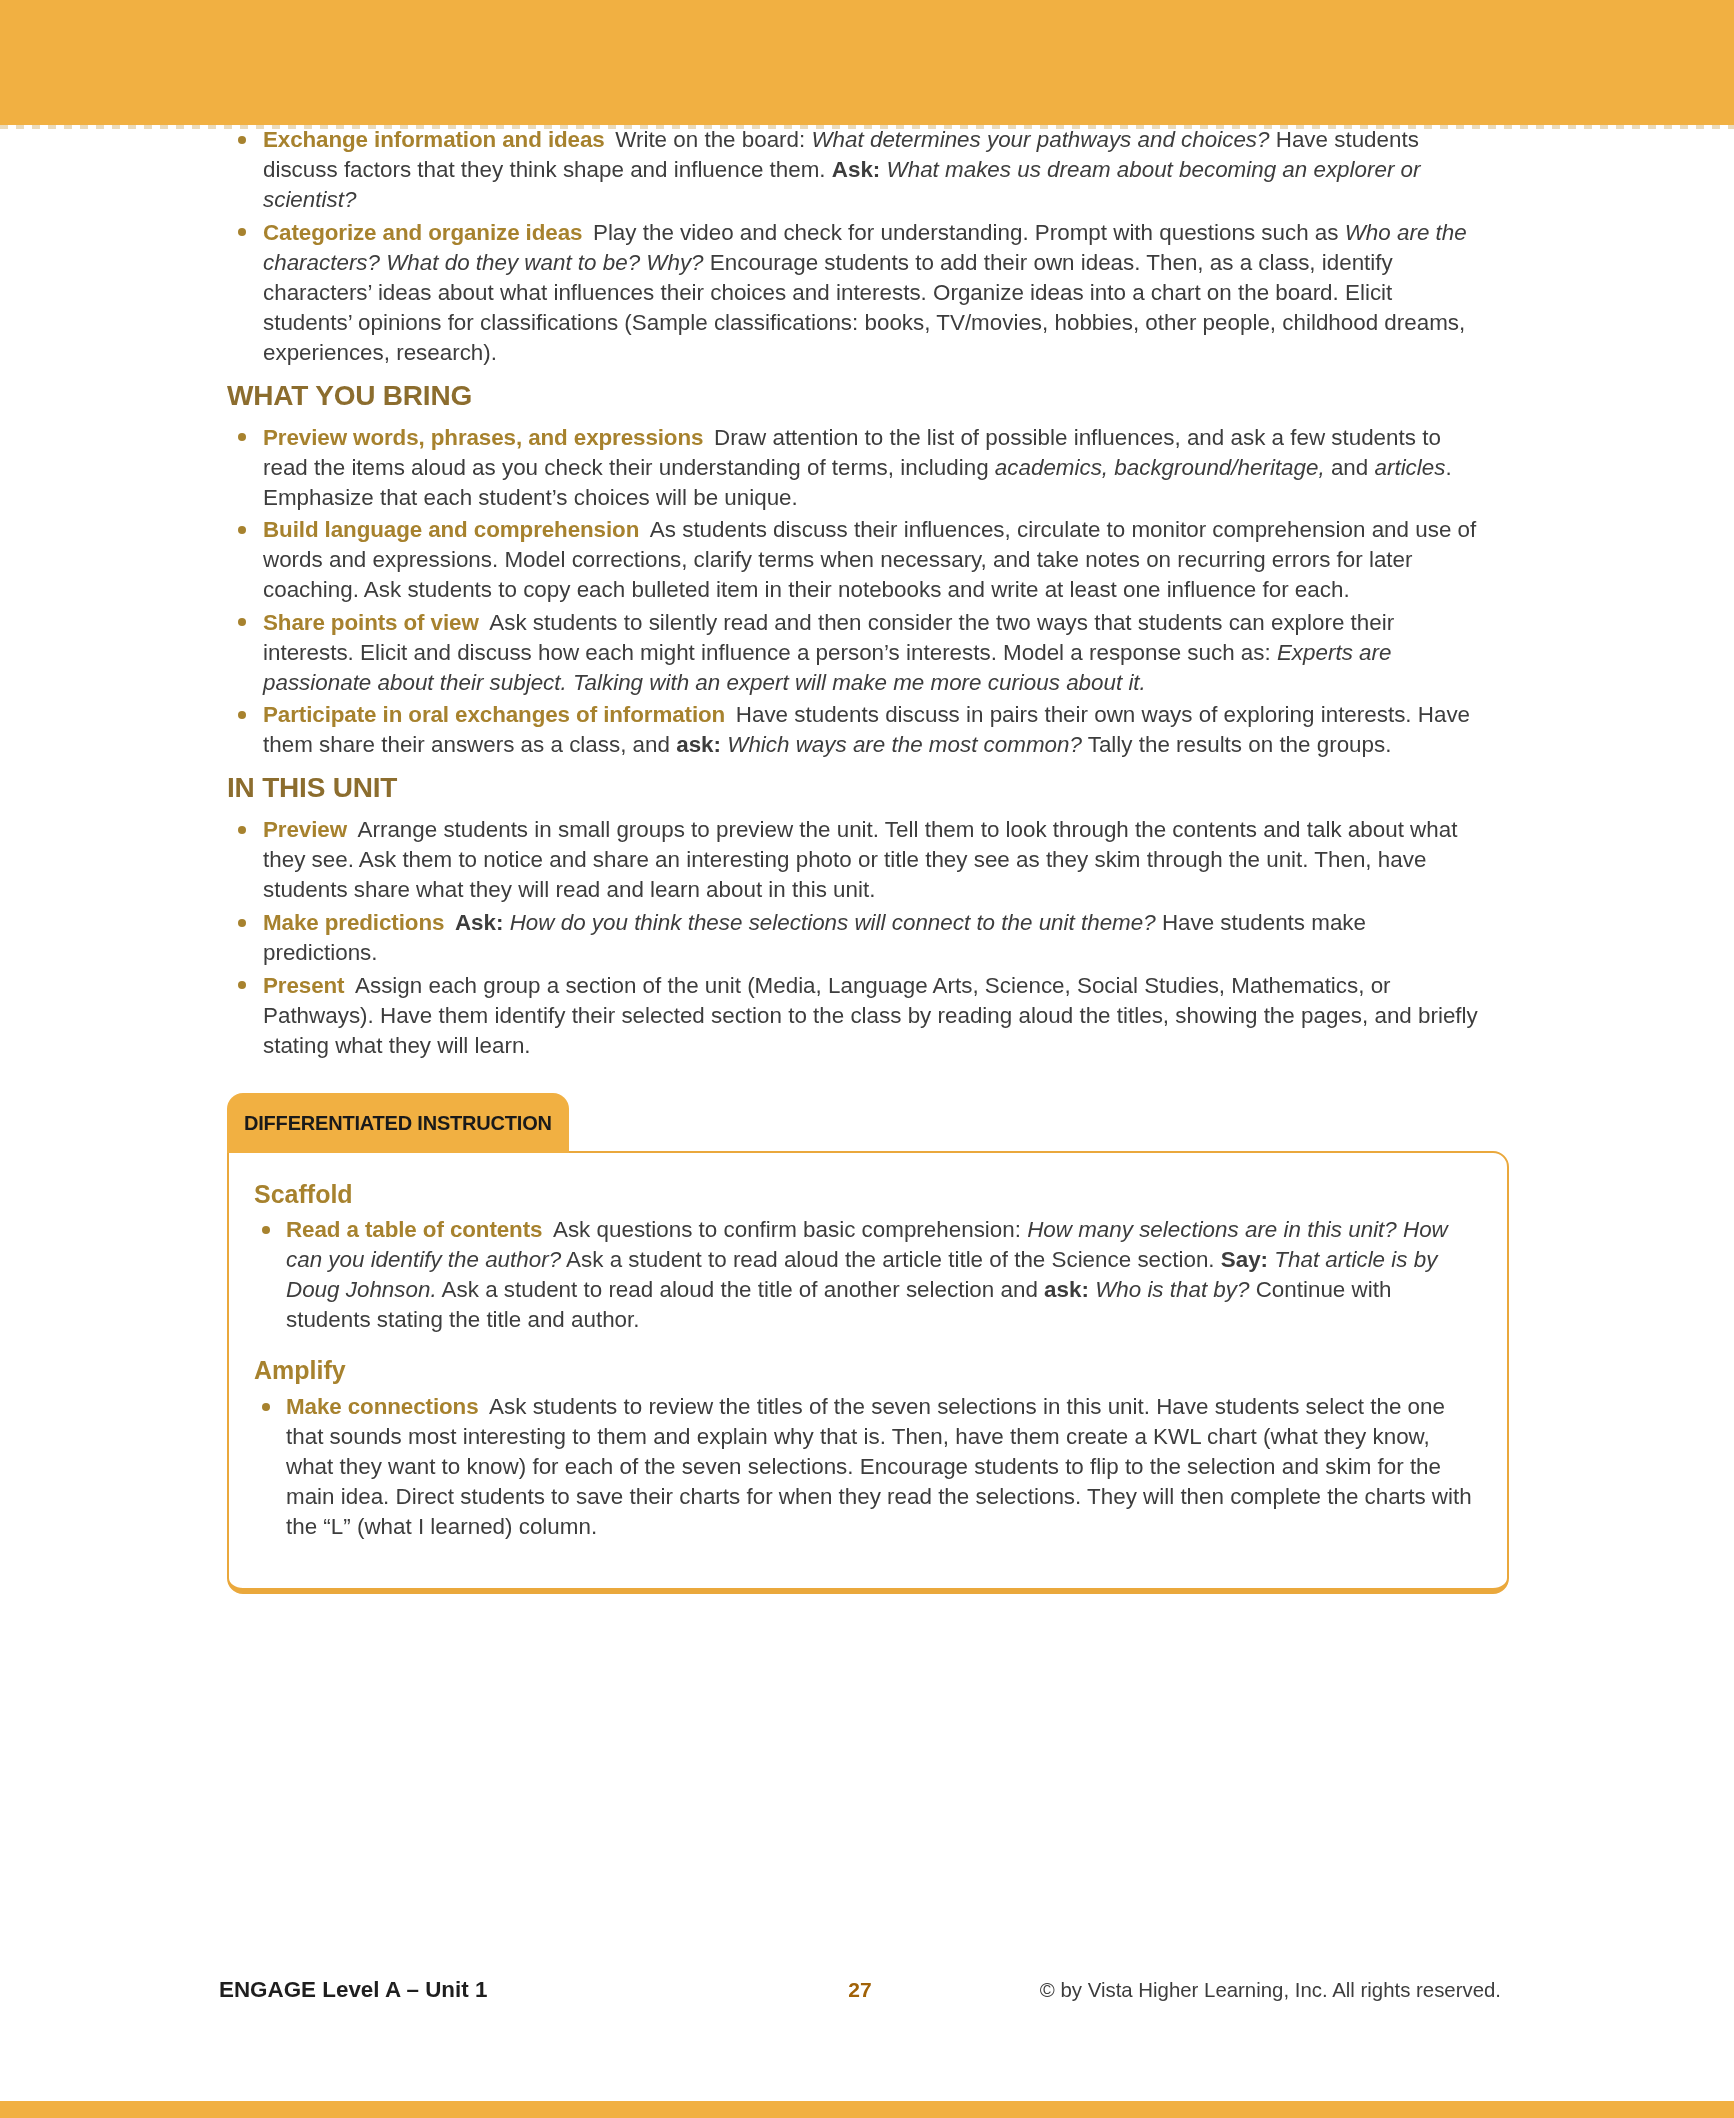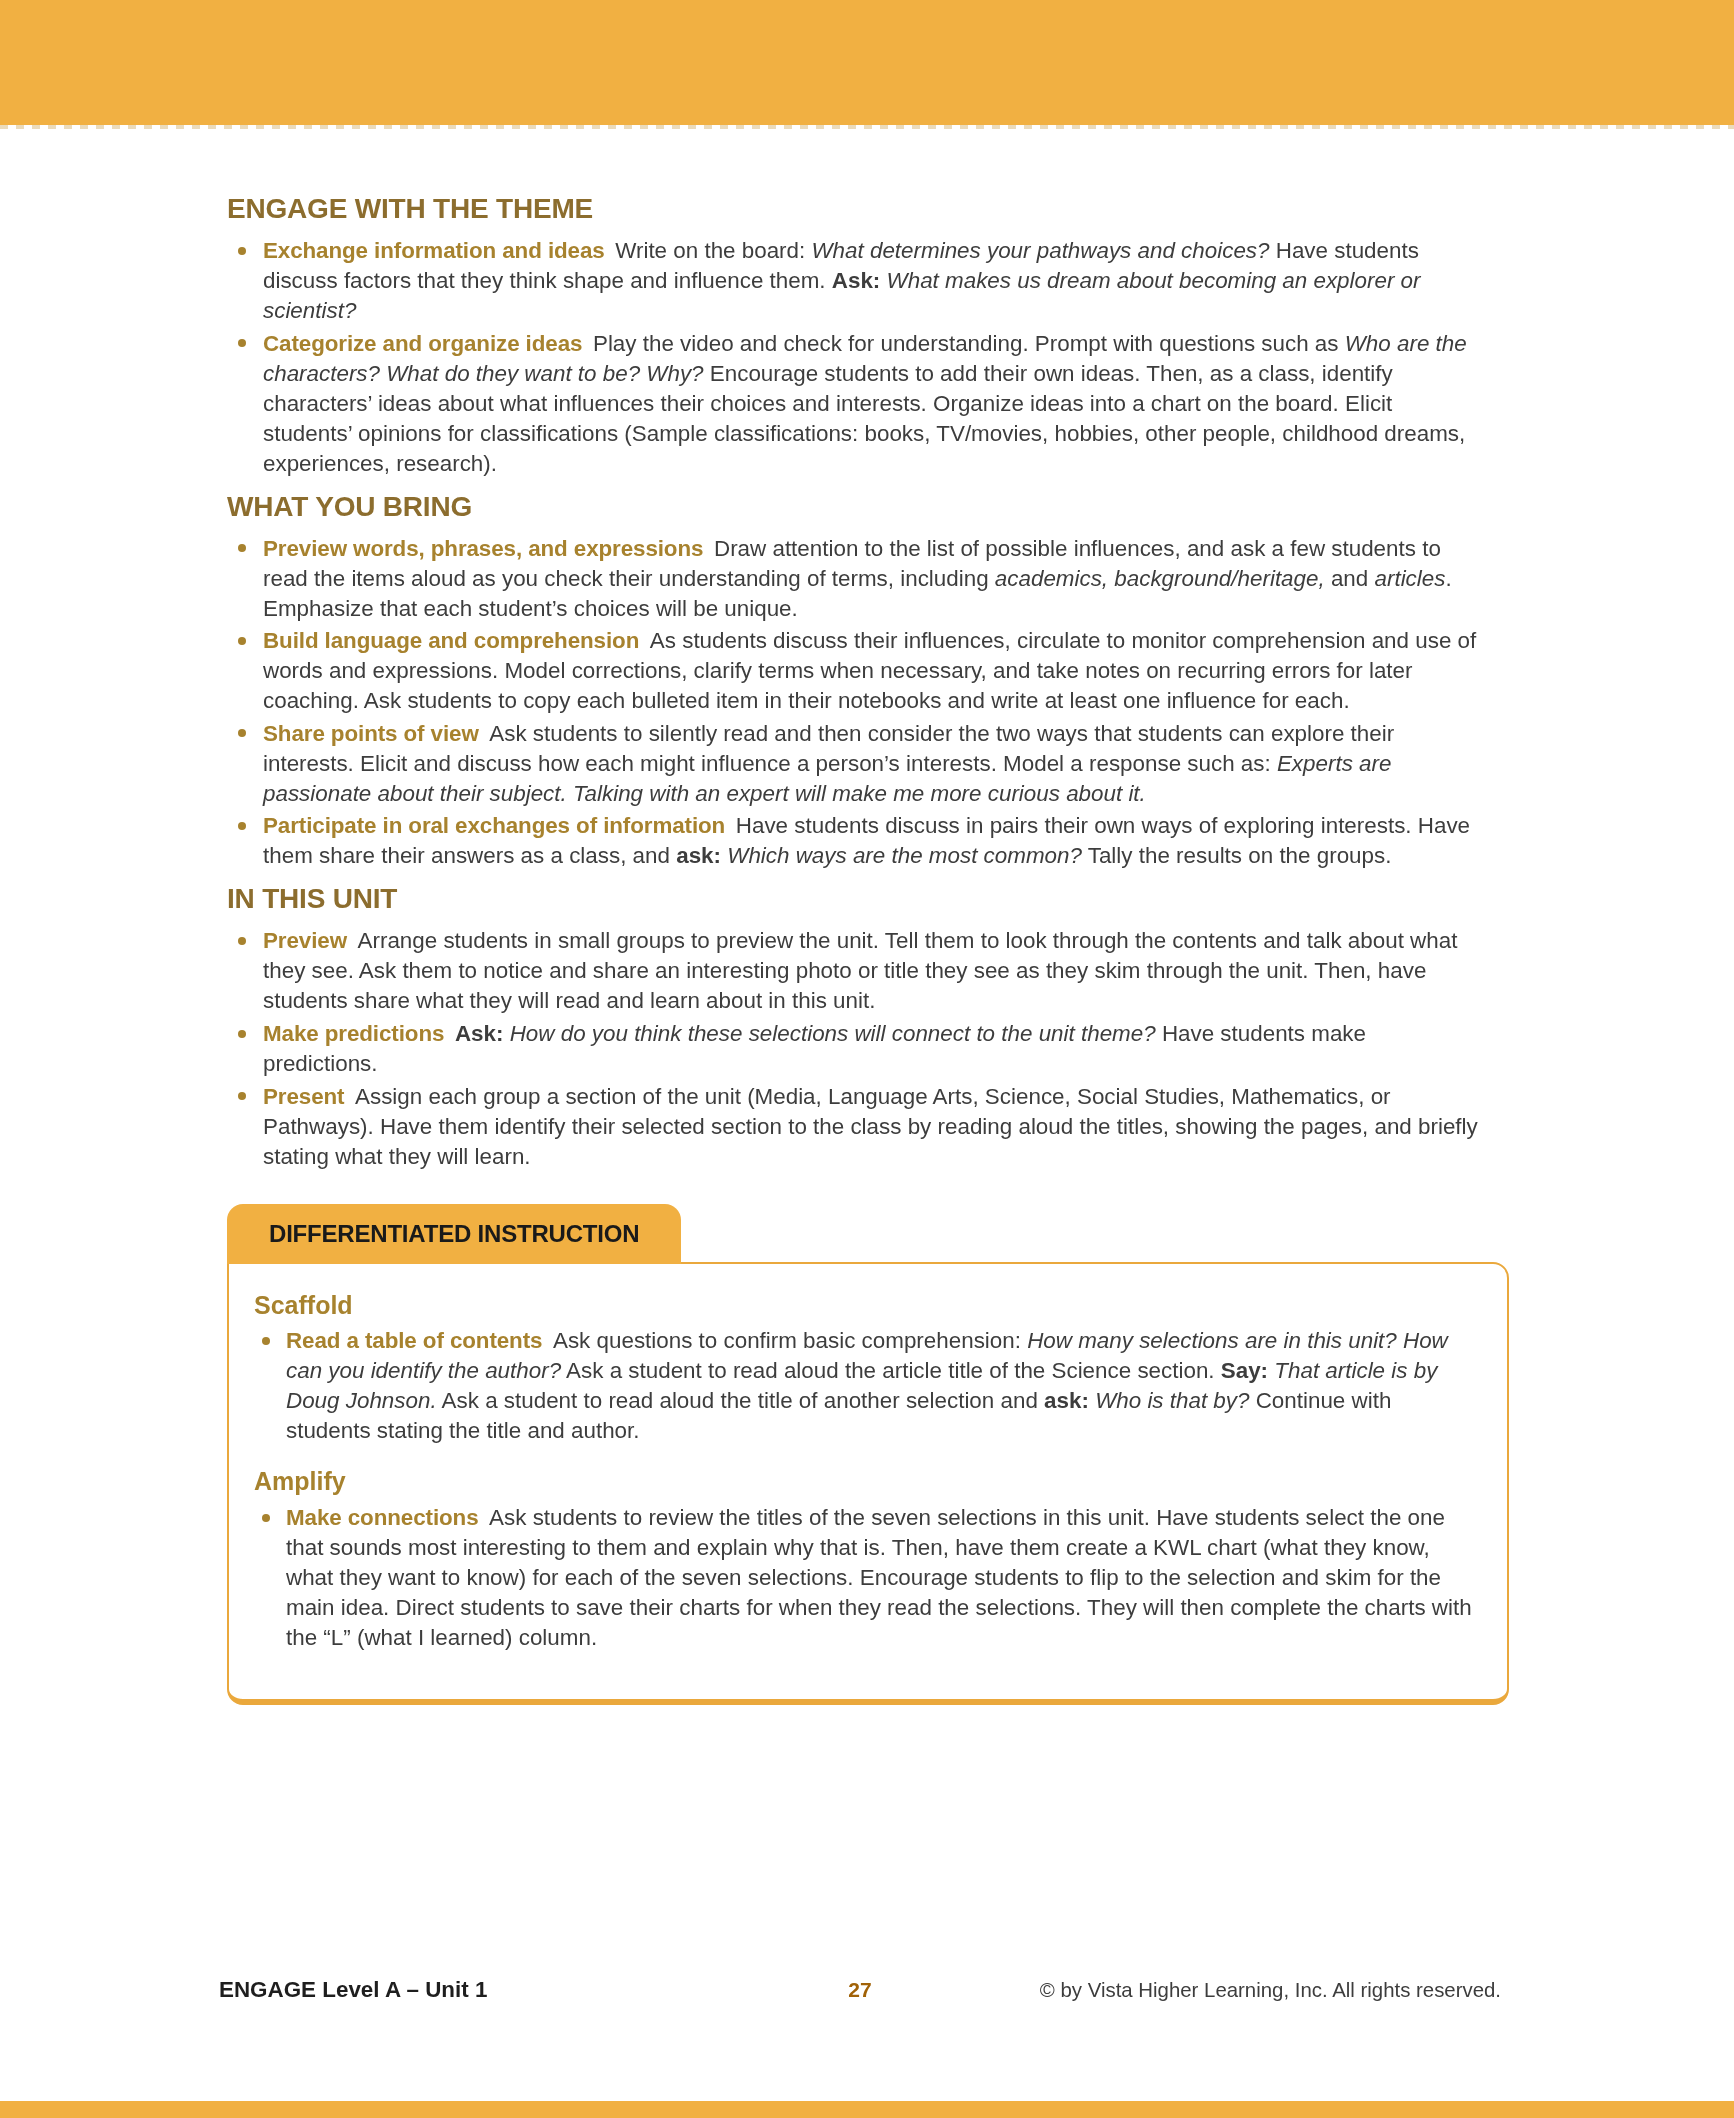"ENGAGE WITH THE THEME" h2.sec-title { html: <h2>ENGAGE WITH THE THEME</h2> -> none }
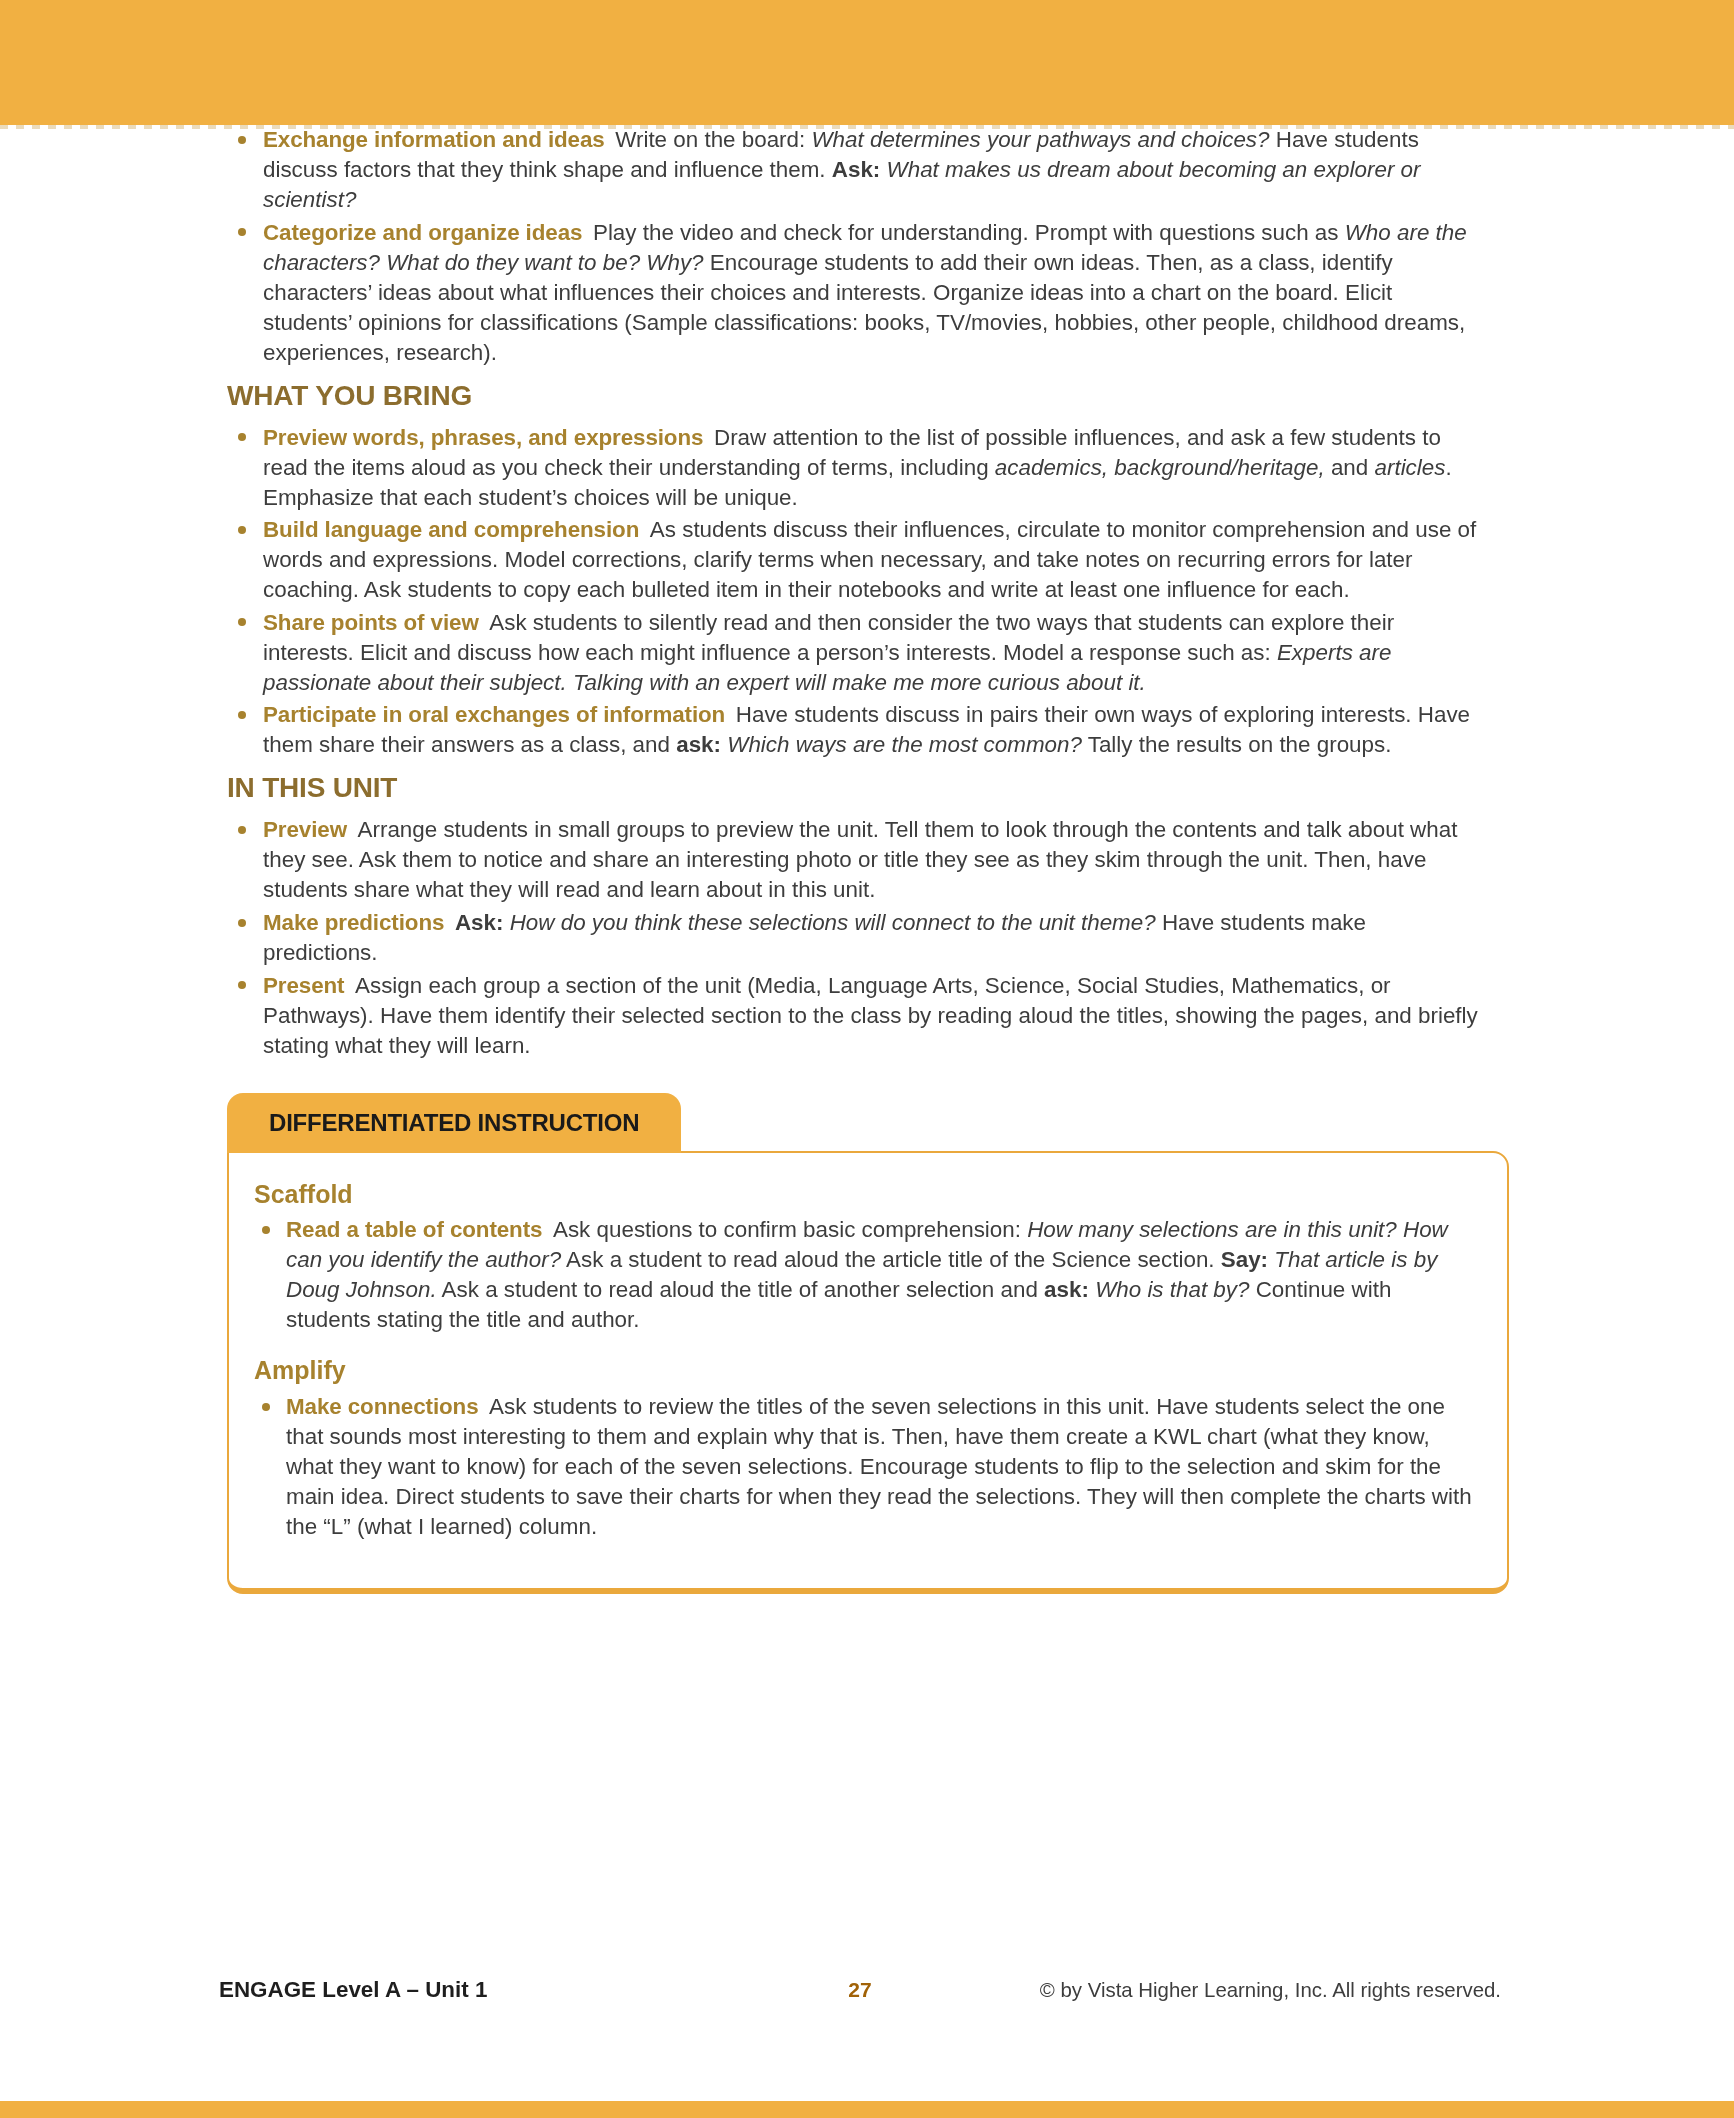"DIFFERENTIATED INSTRUCTION" .di-tab { font-size: 24px -> 20px; padding: 17px 42px -> 17px 17px }
